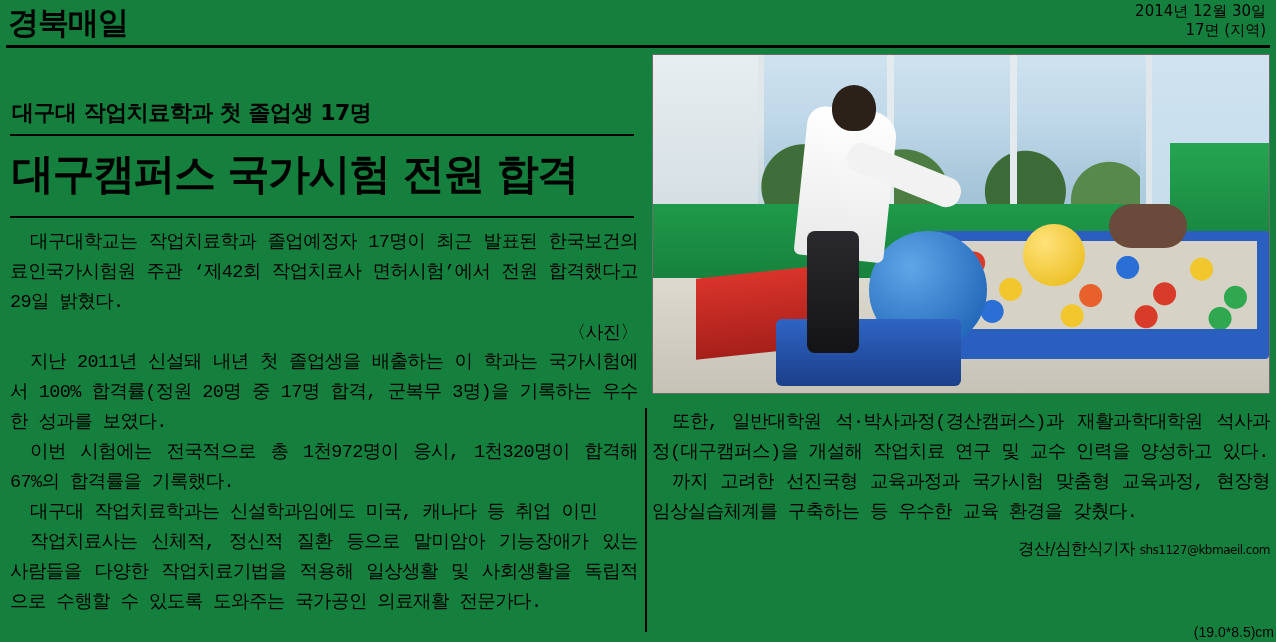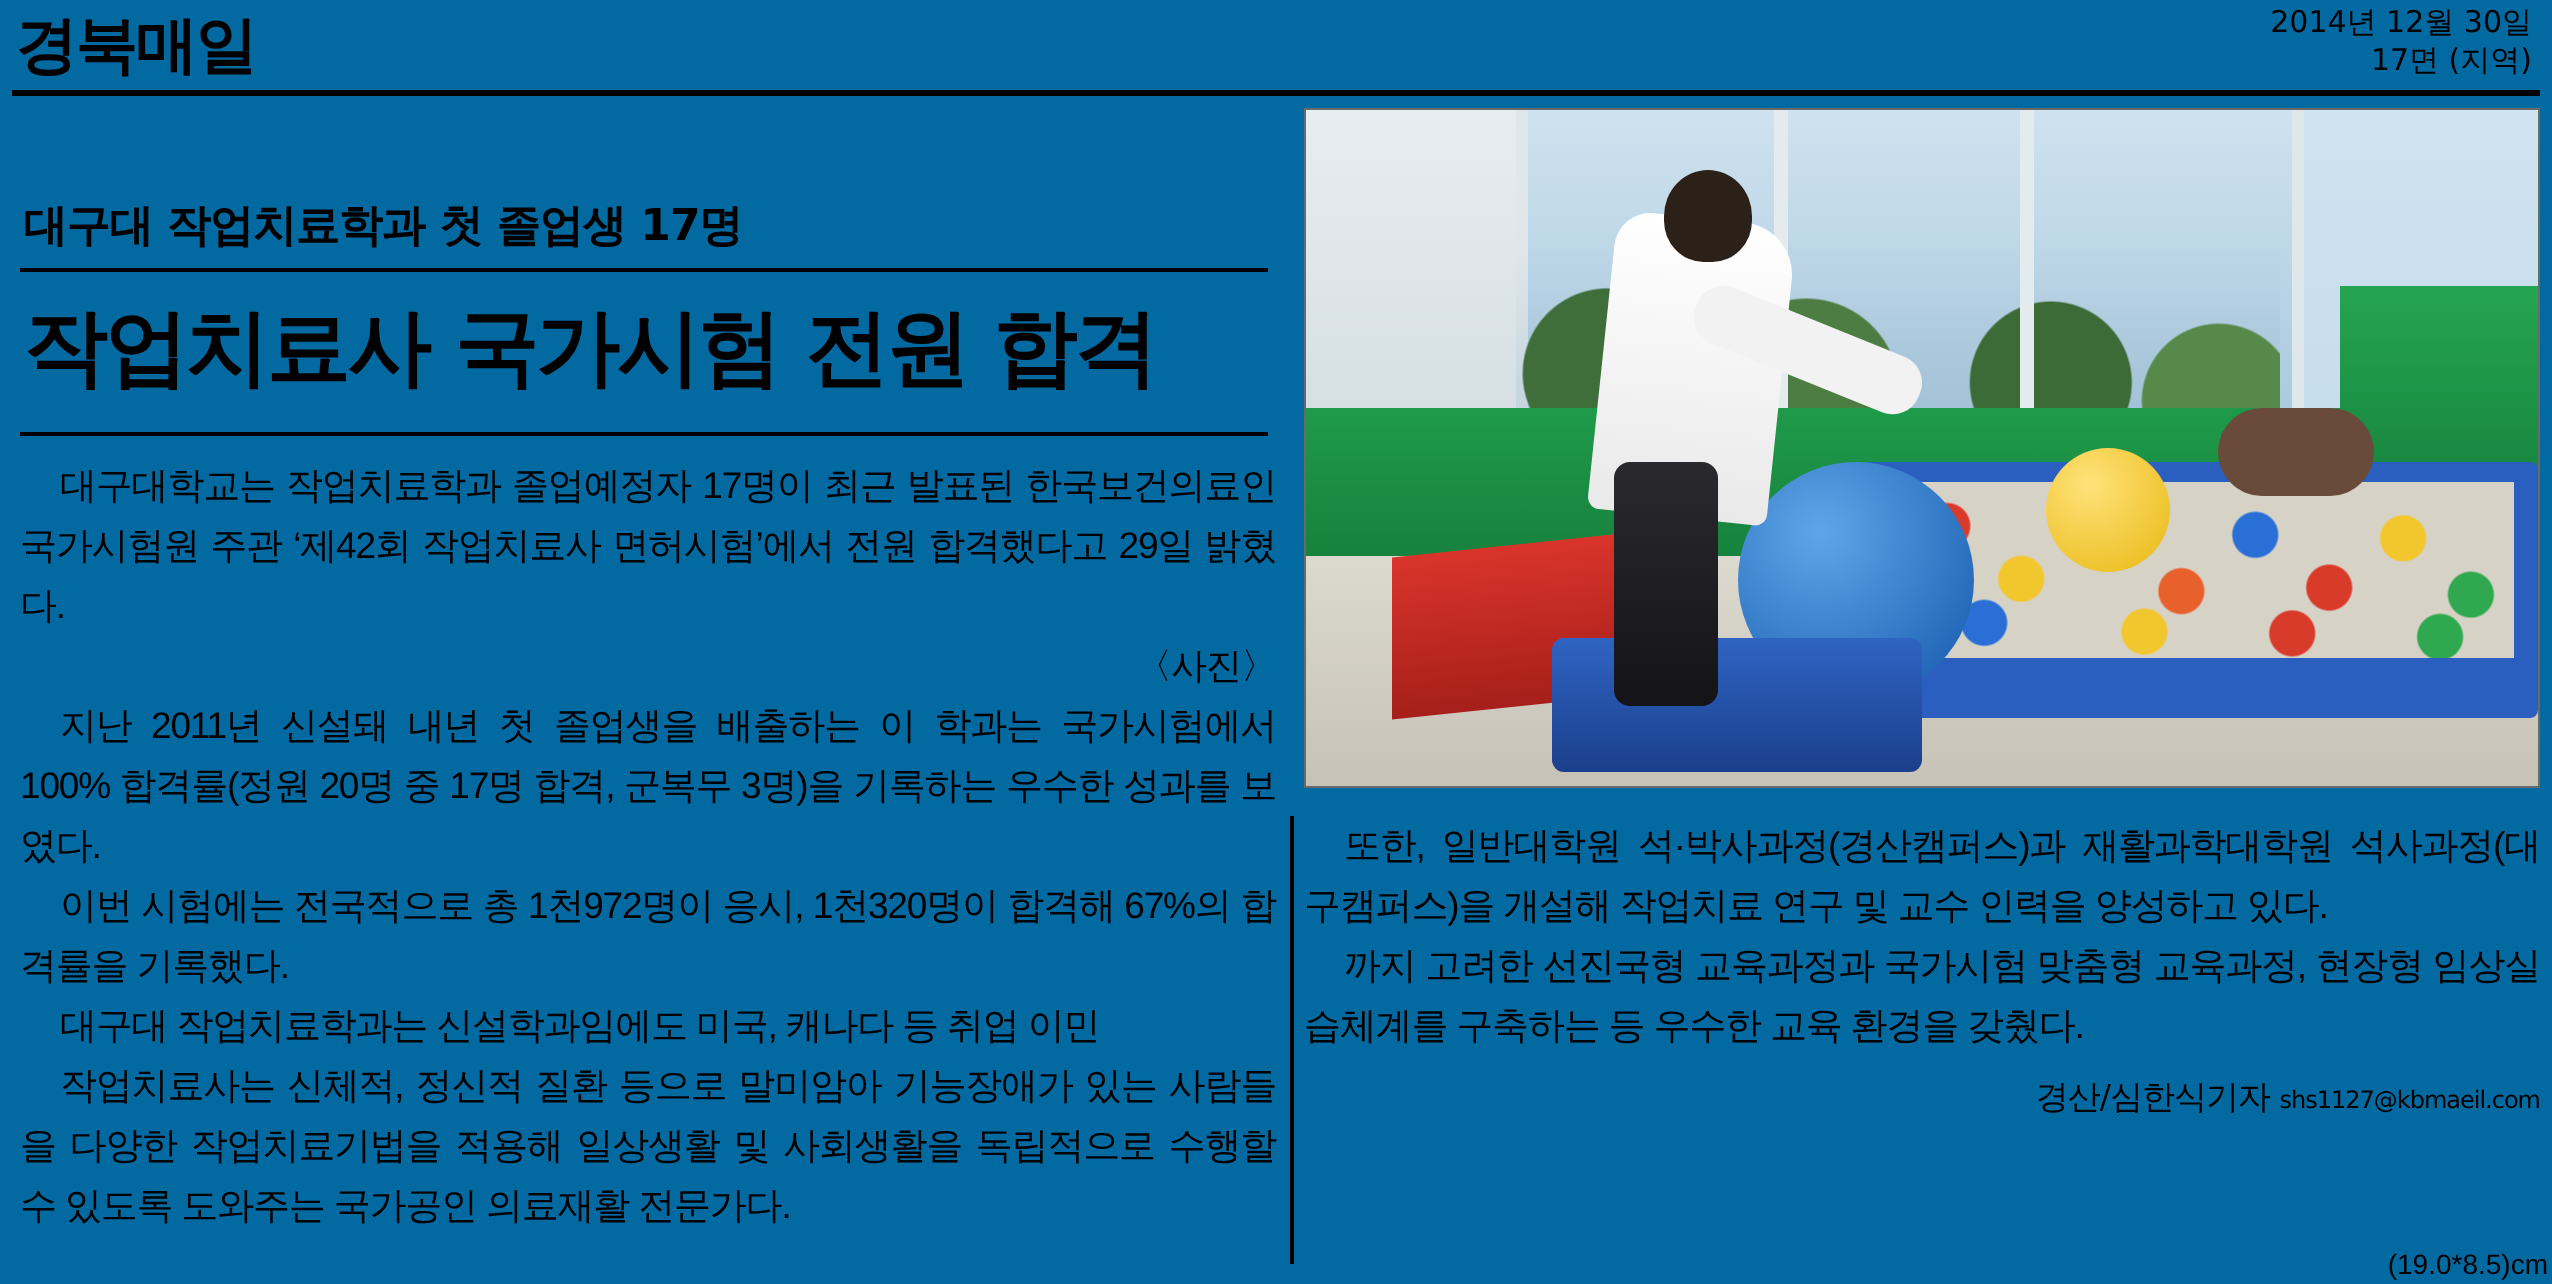"경북매일" #page { background: #0369a1 -> #15803d }
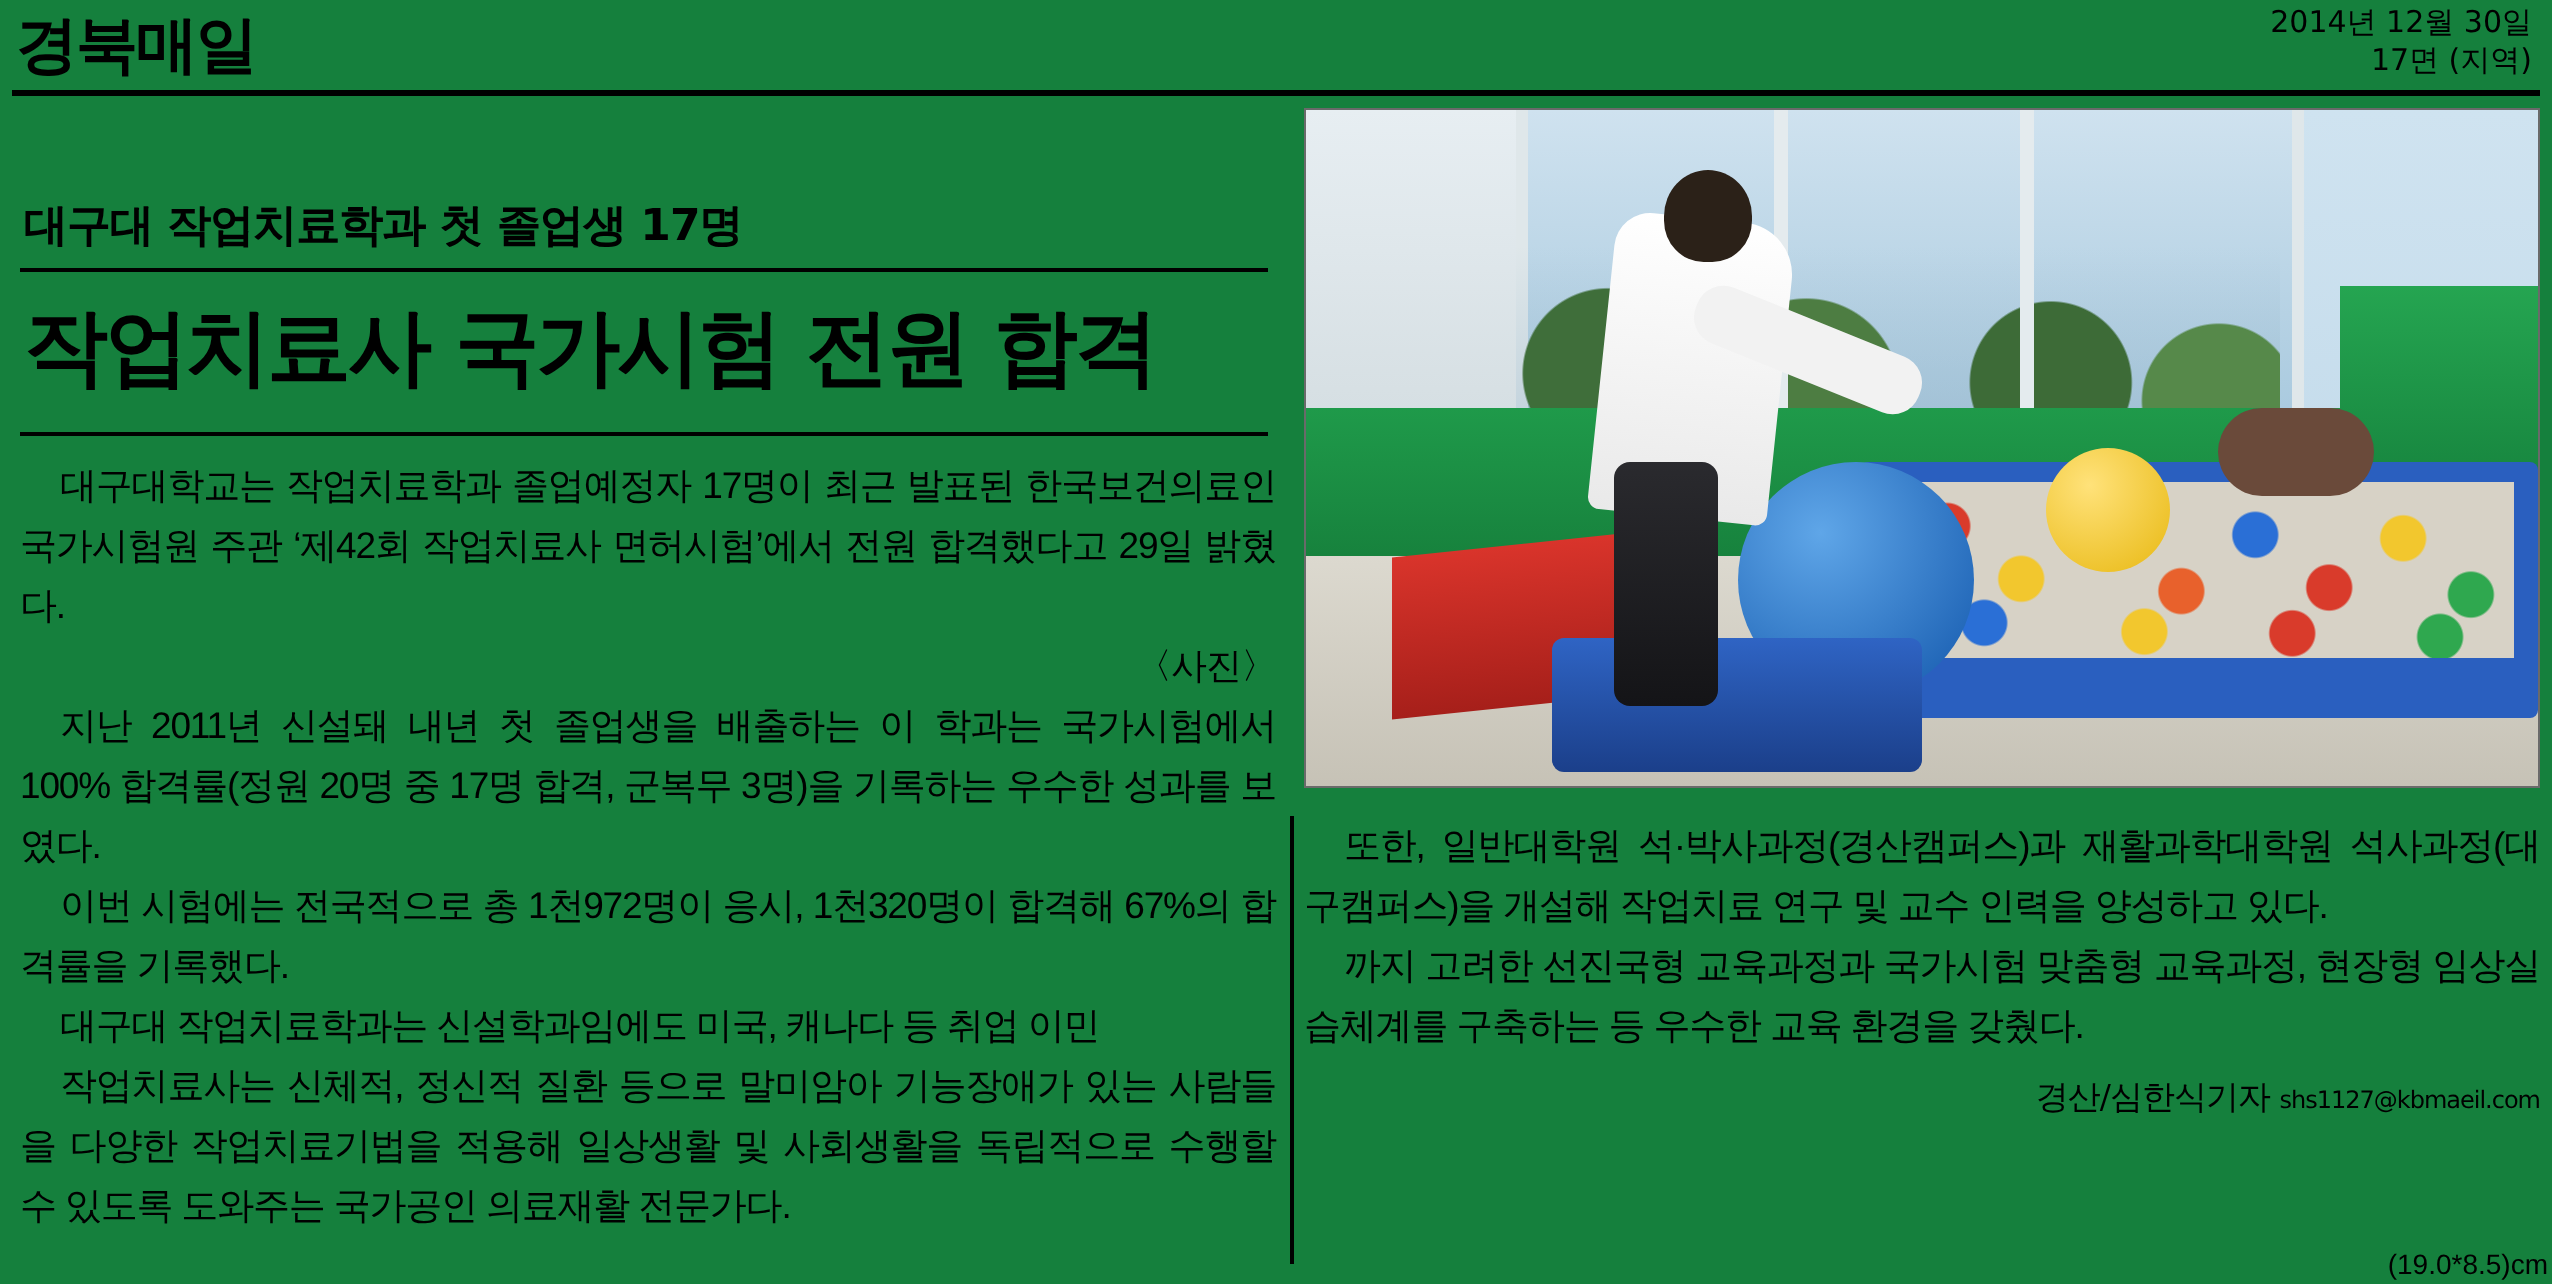"작업치료사 국가시험 전원 합격" div.headline { text: 작업치료사 -> 대구캠퍼스 }
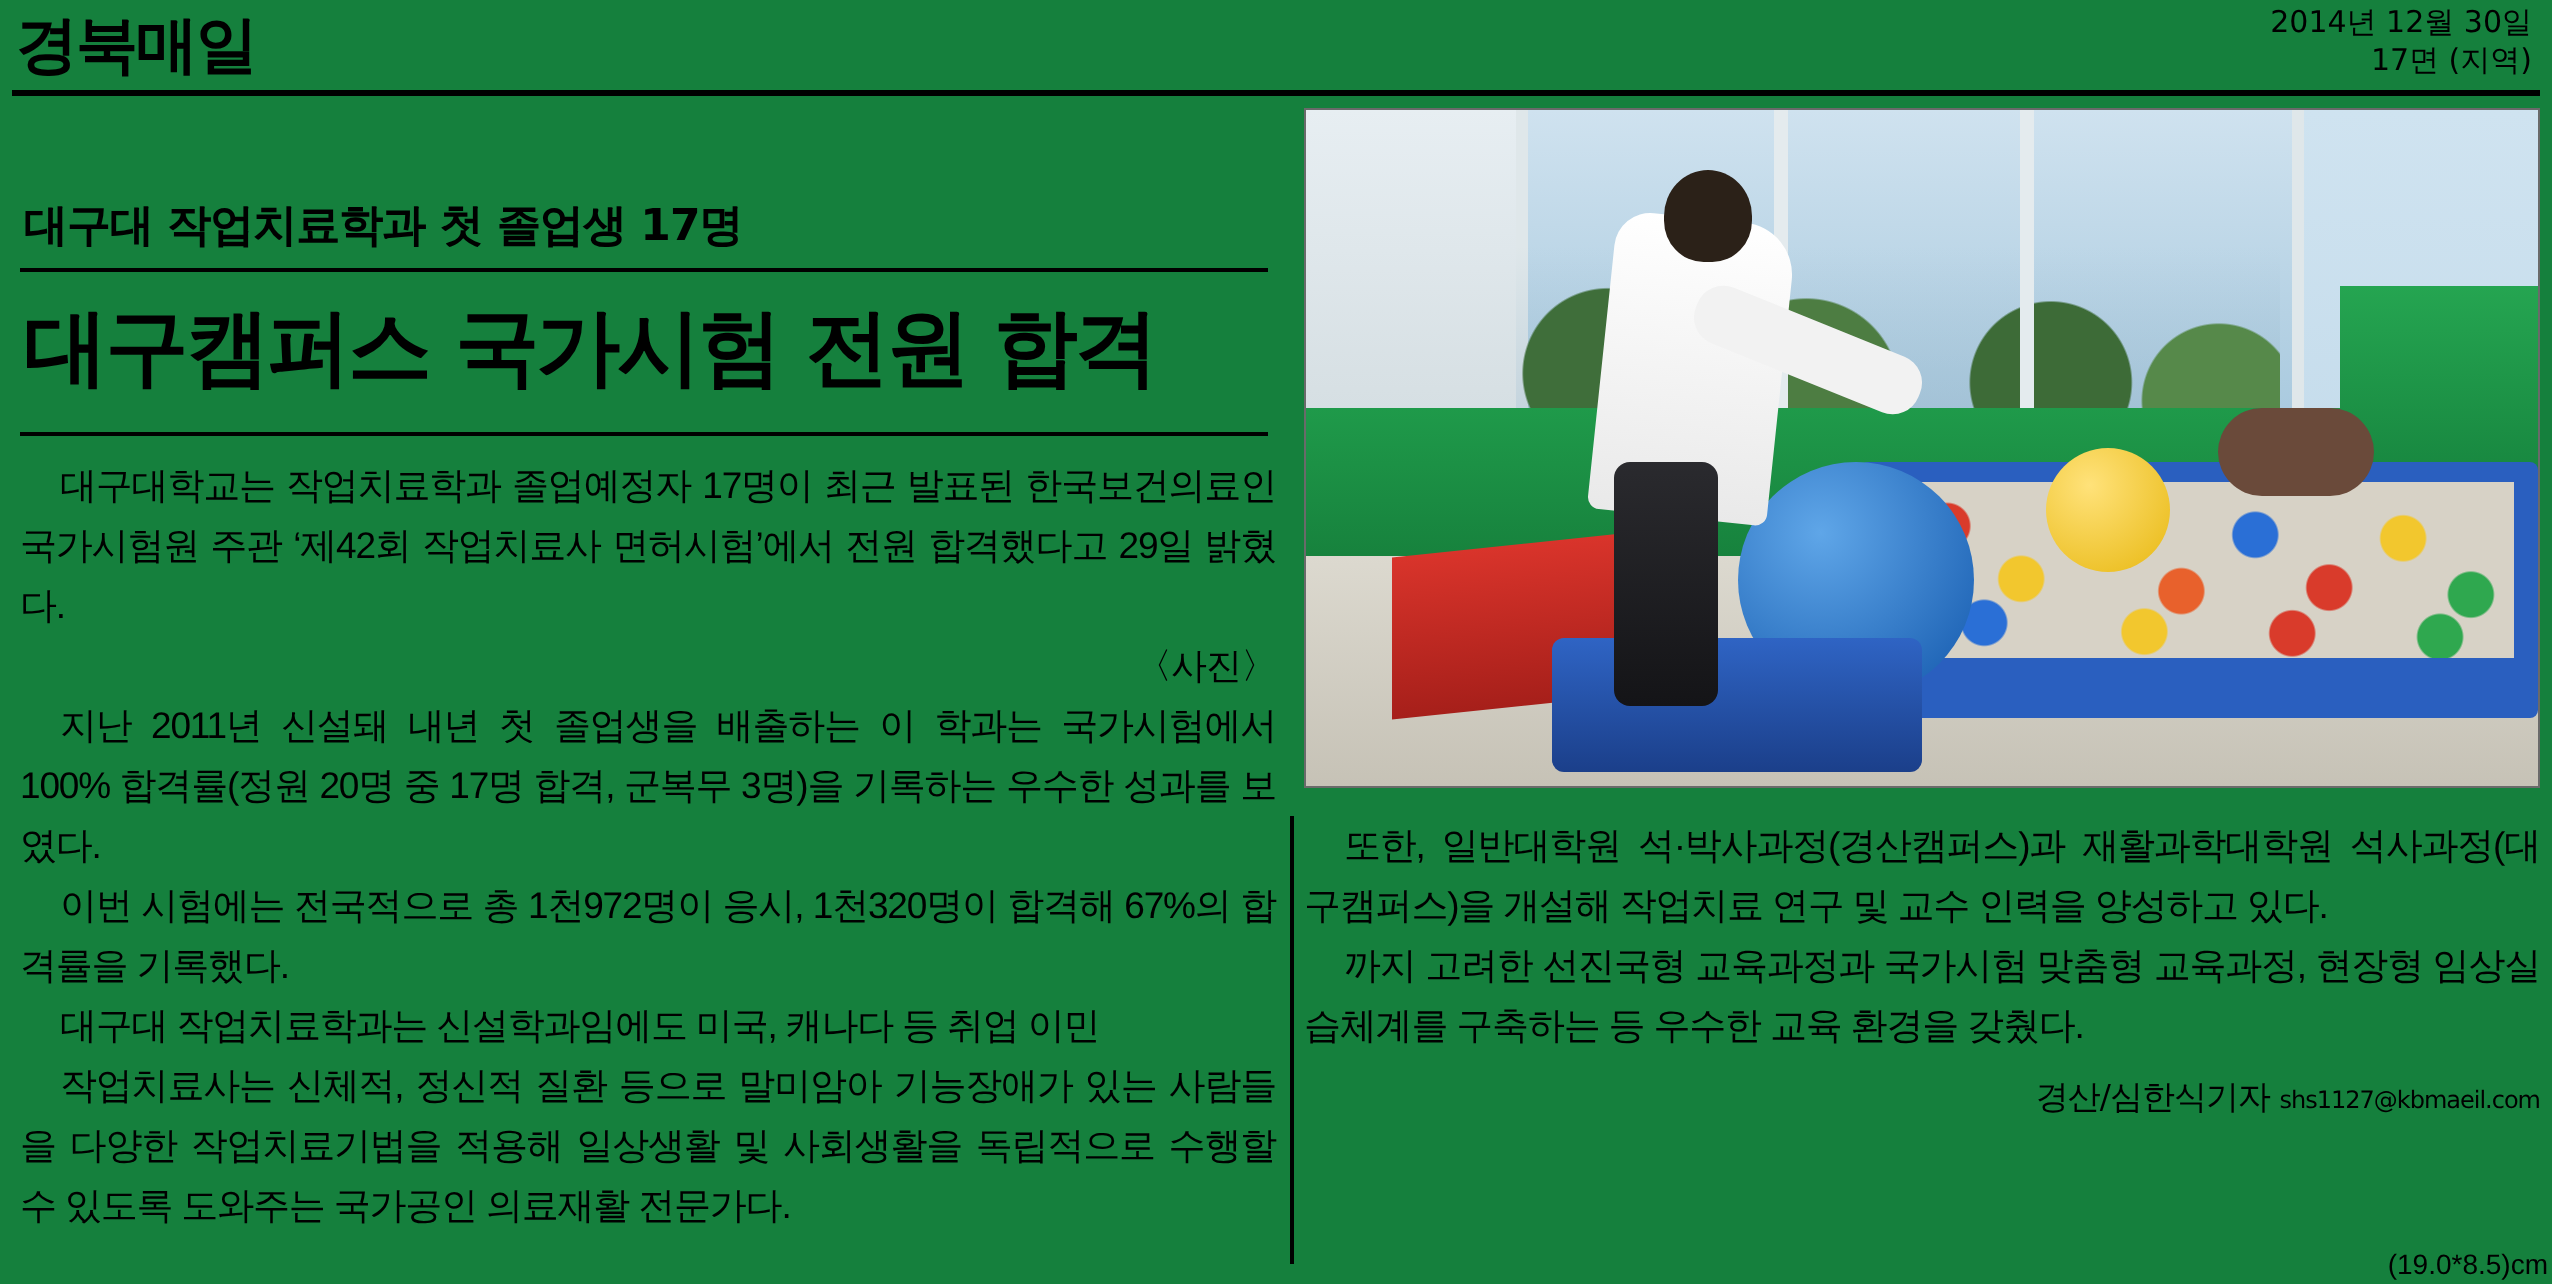"대구대학교는 작업치료학과 졸업예정자 17명이 최근" .body-text p { font-family: Liberation Sans, sans-serif -> Liberation Mono, monospace }
